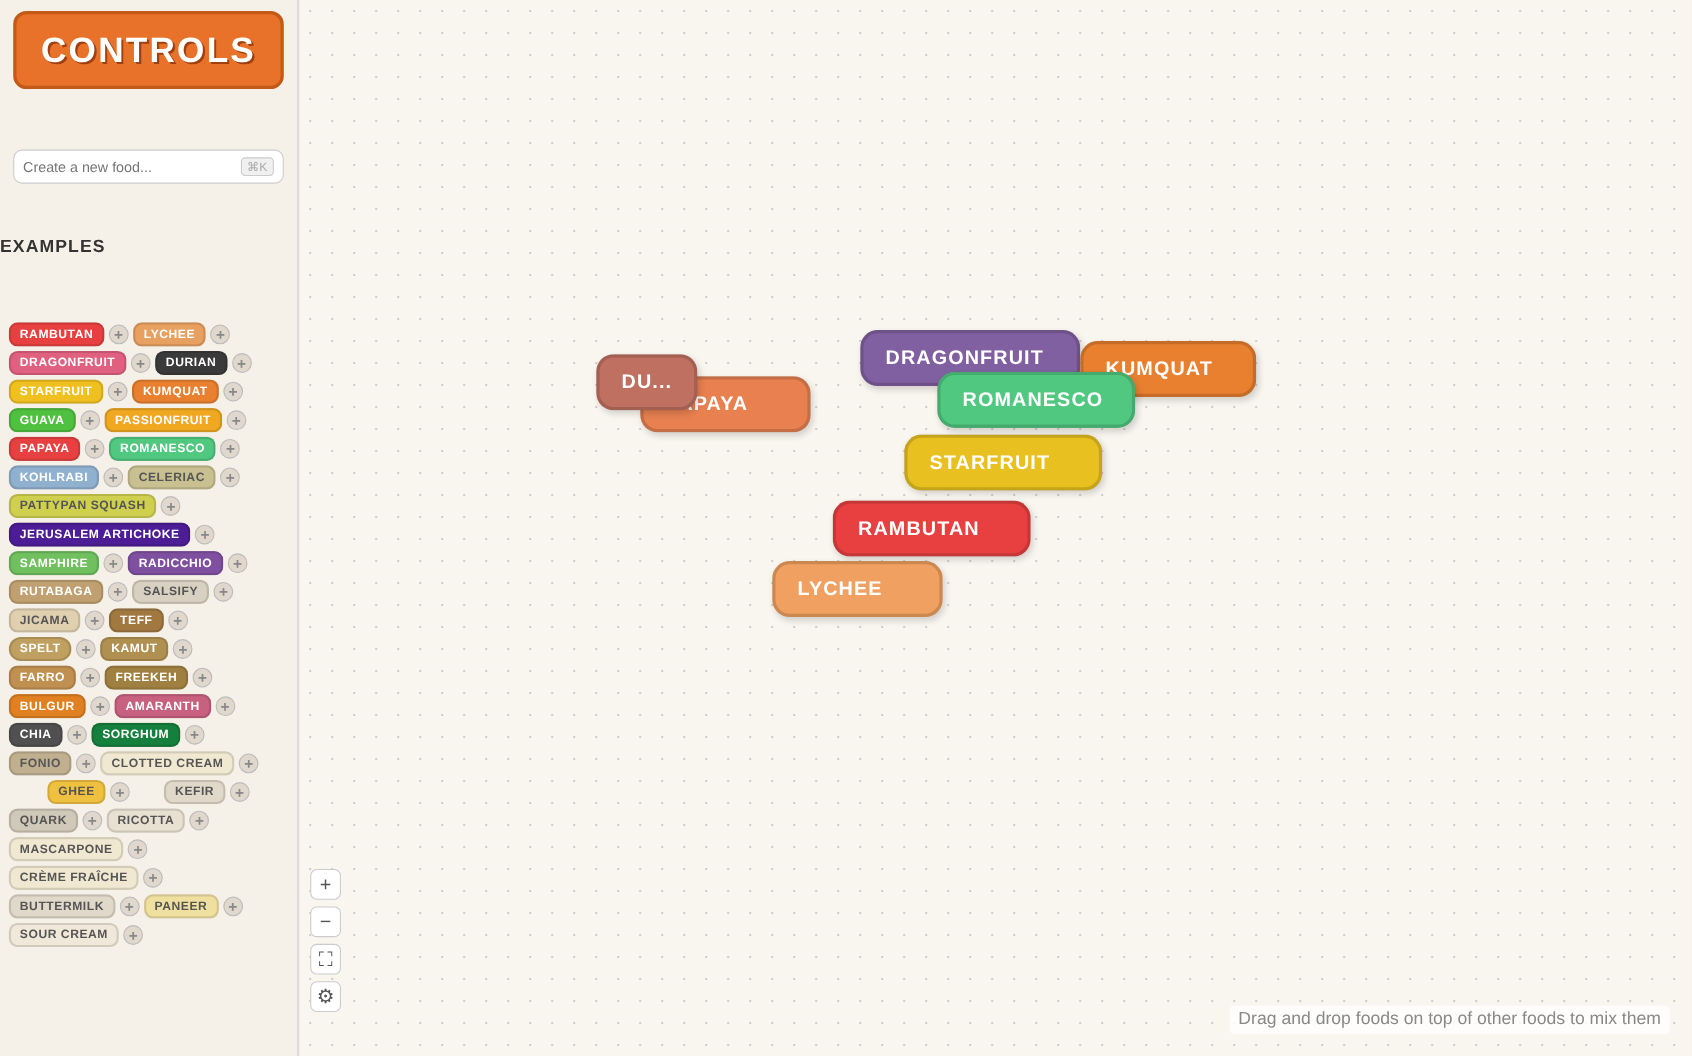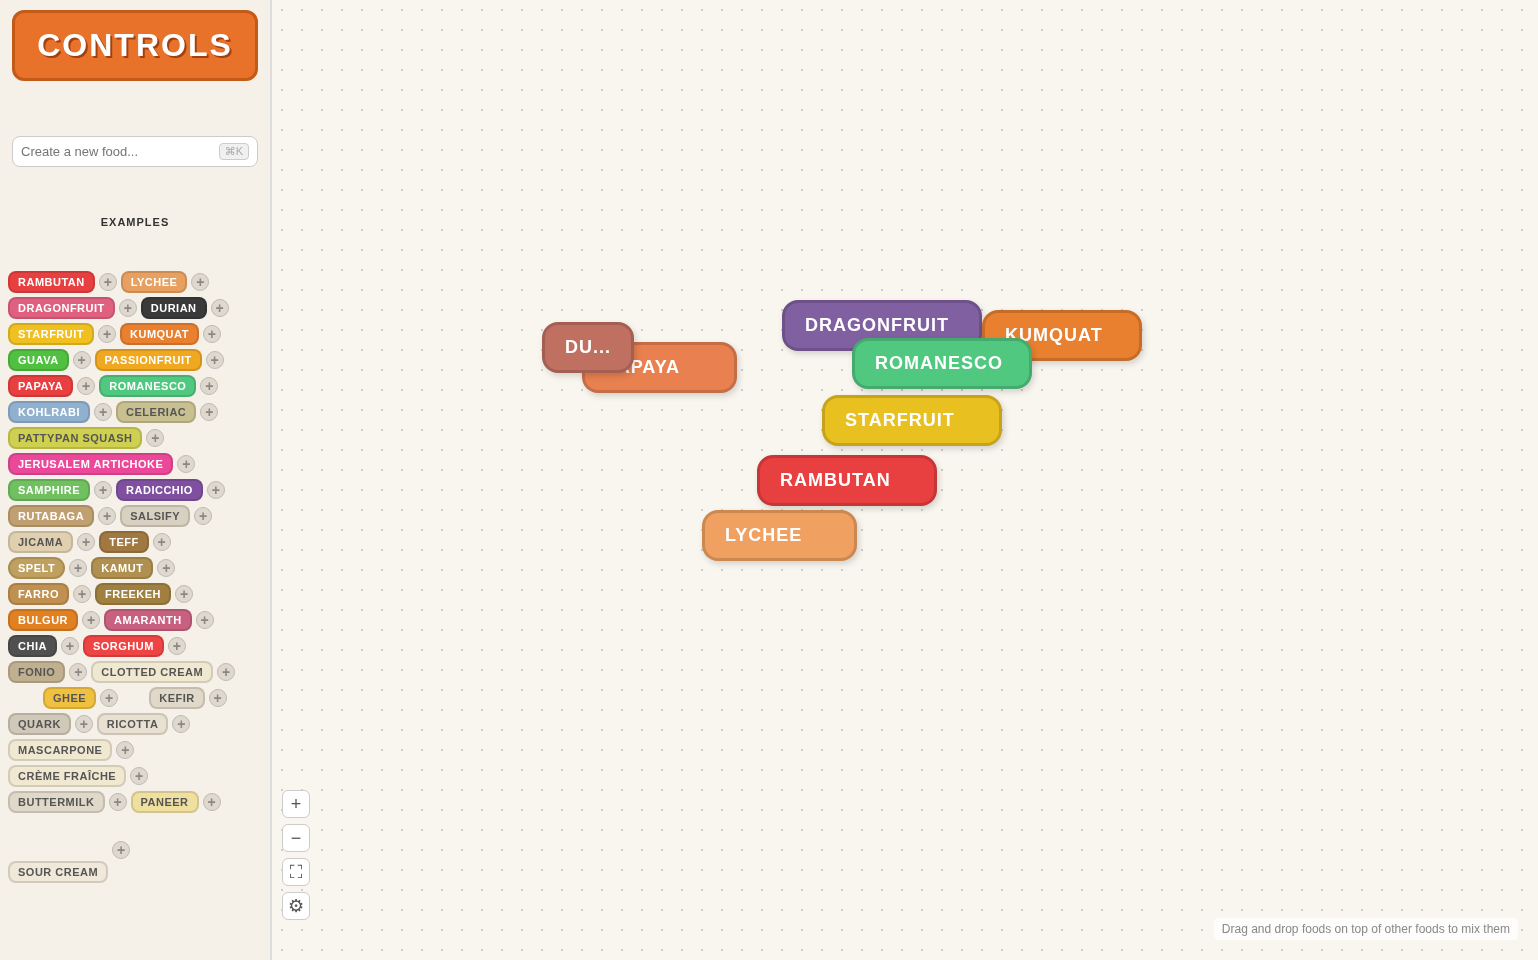"EXAMPLES" #examples-label { font-size: 11px -> 16px; margin-bottom: 4px -> 20px; text-align: center -> none }
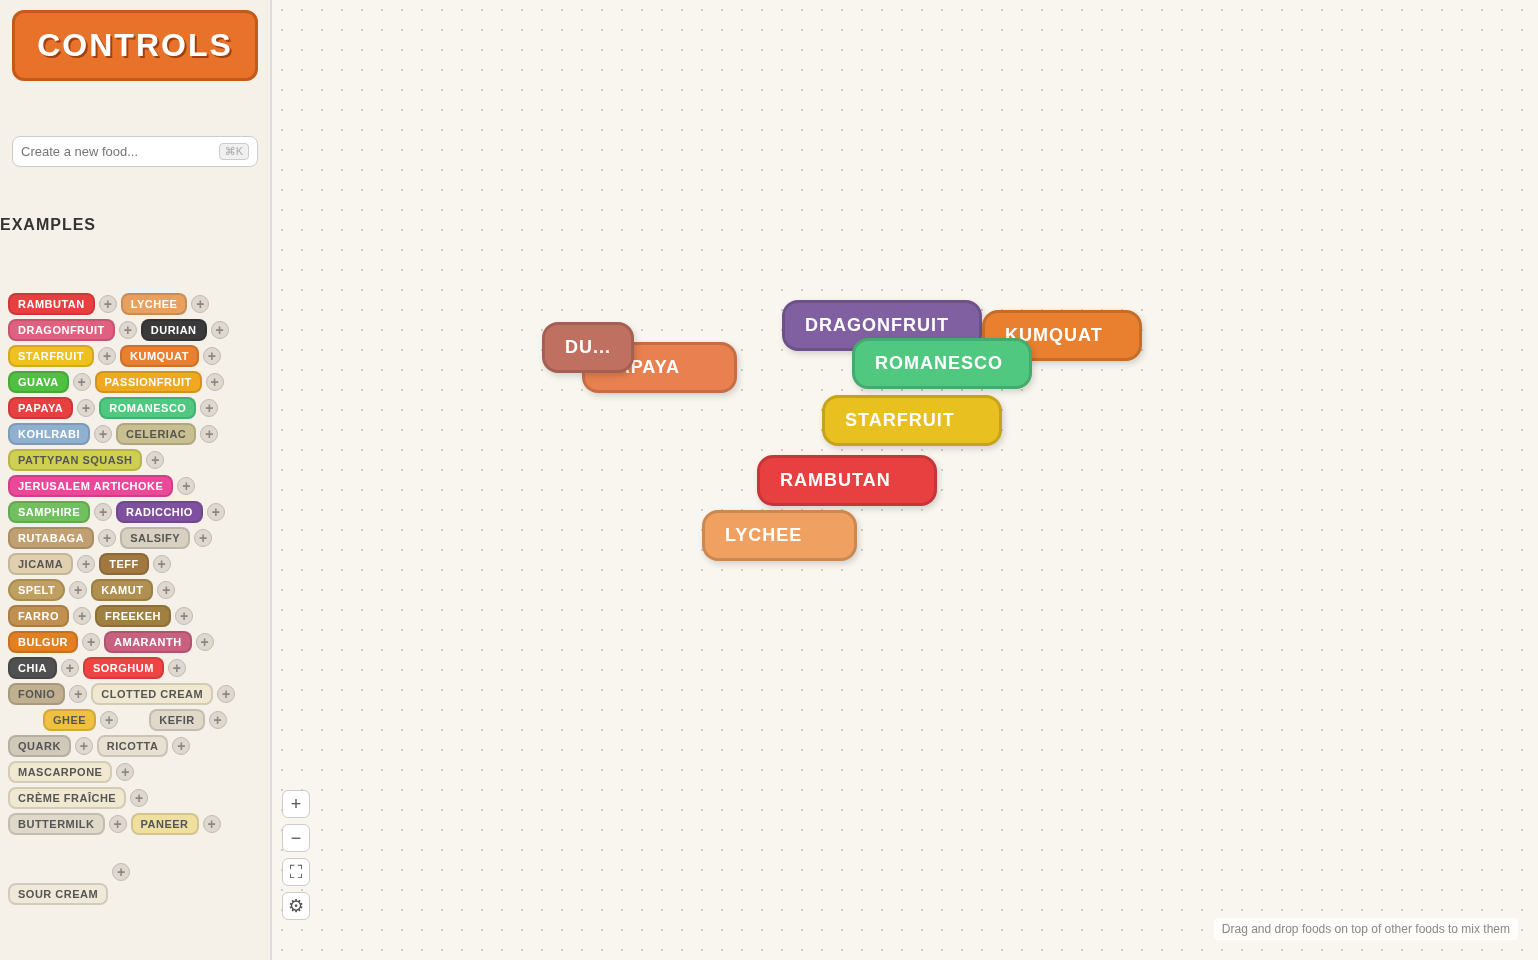"JERUSALEM ARTICHOKE" span.food-tag { background: #ec4899 -> #4c1d95 }
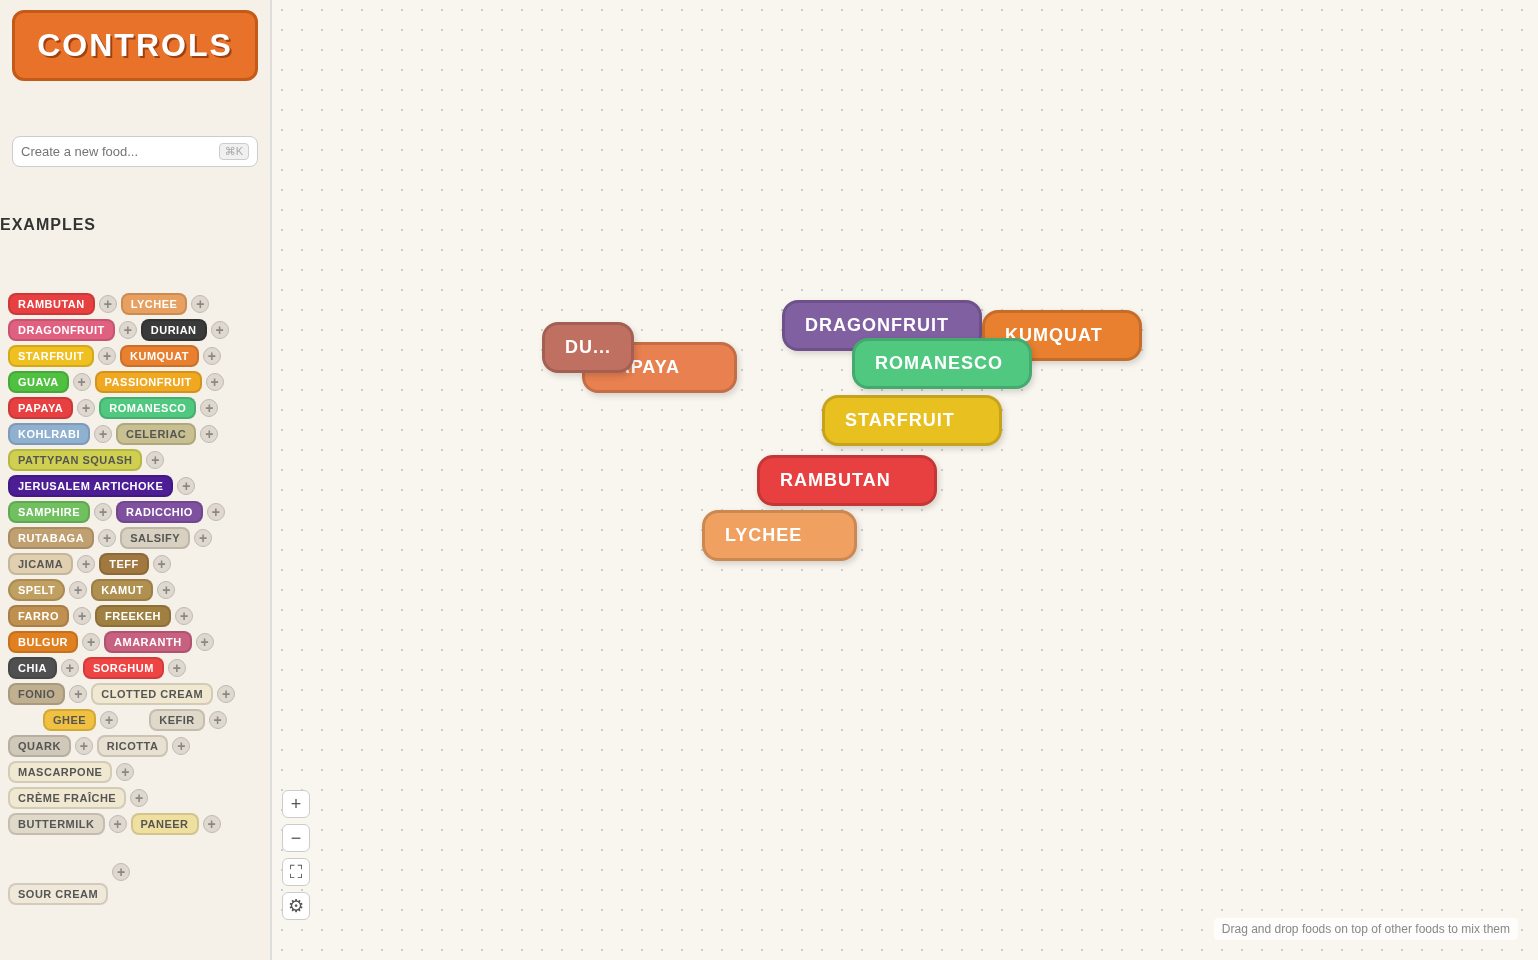"SORGHUM" span.food-tag { background: #ef4444 -> #15803d }
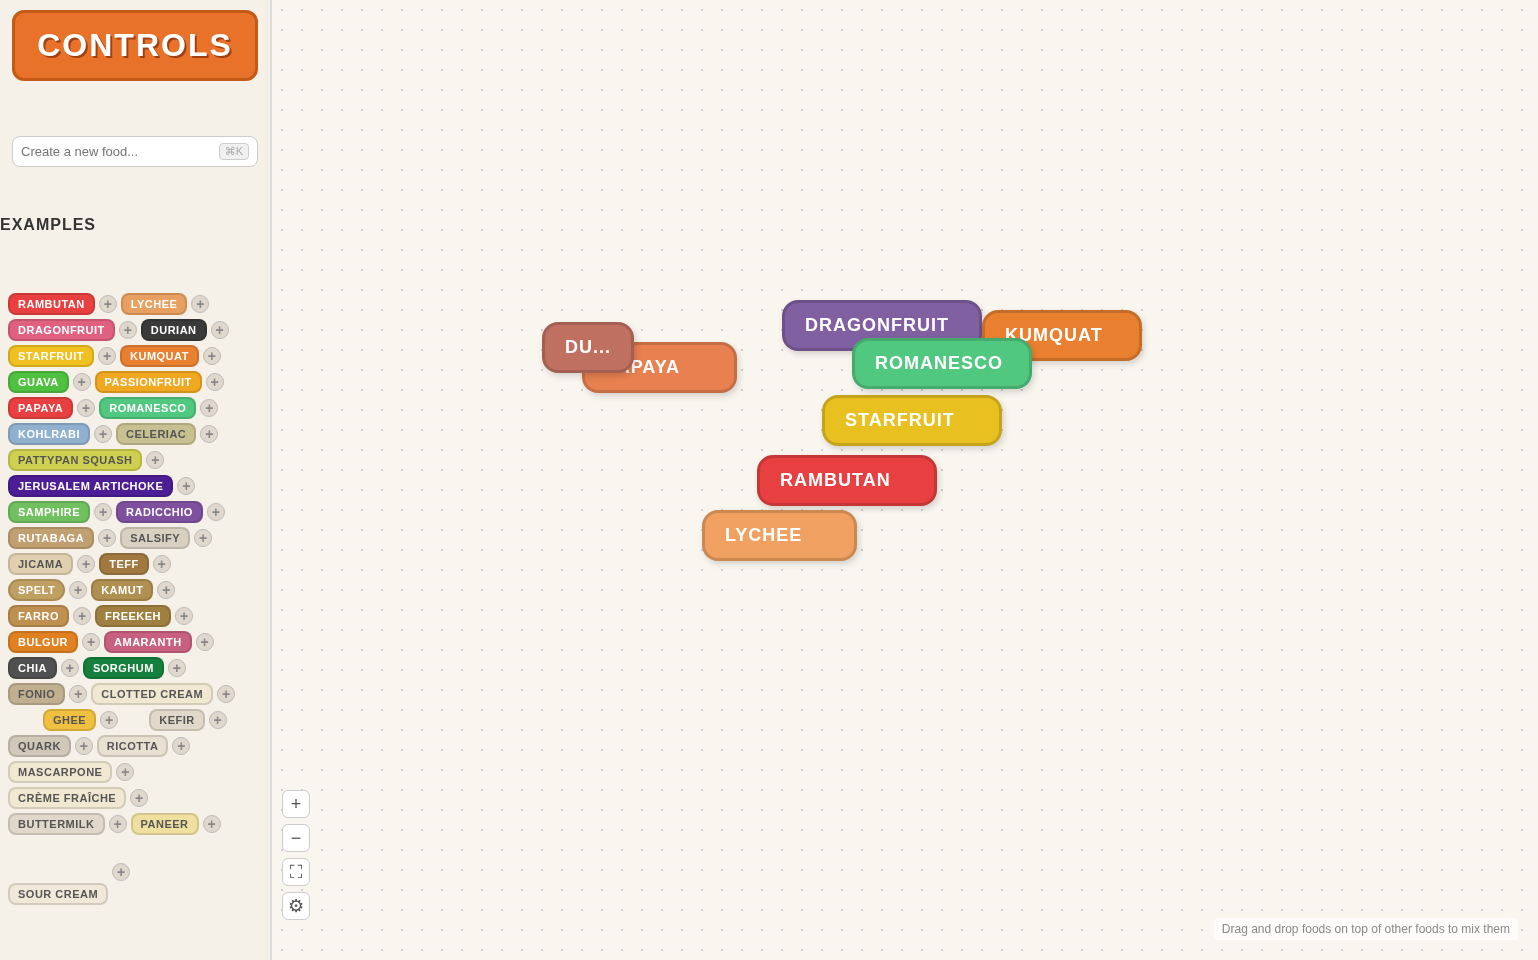"SOUR CREAM" span.food-tag { margin-top: 44px -> none }
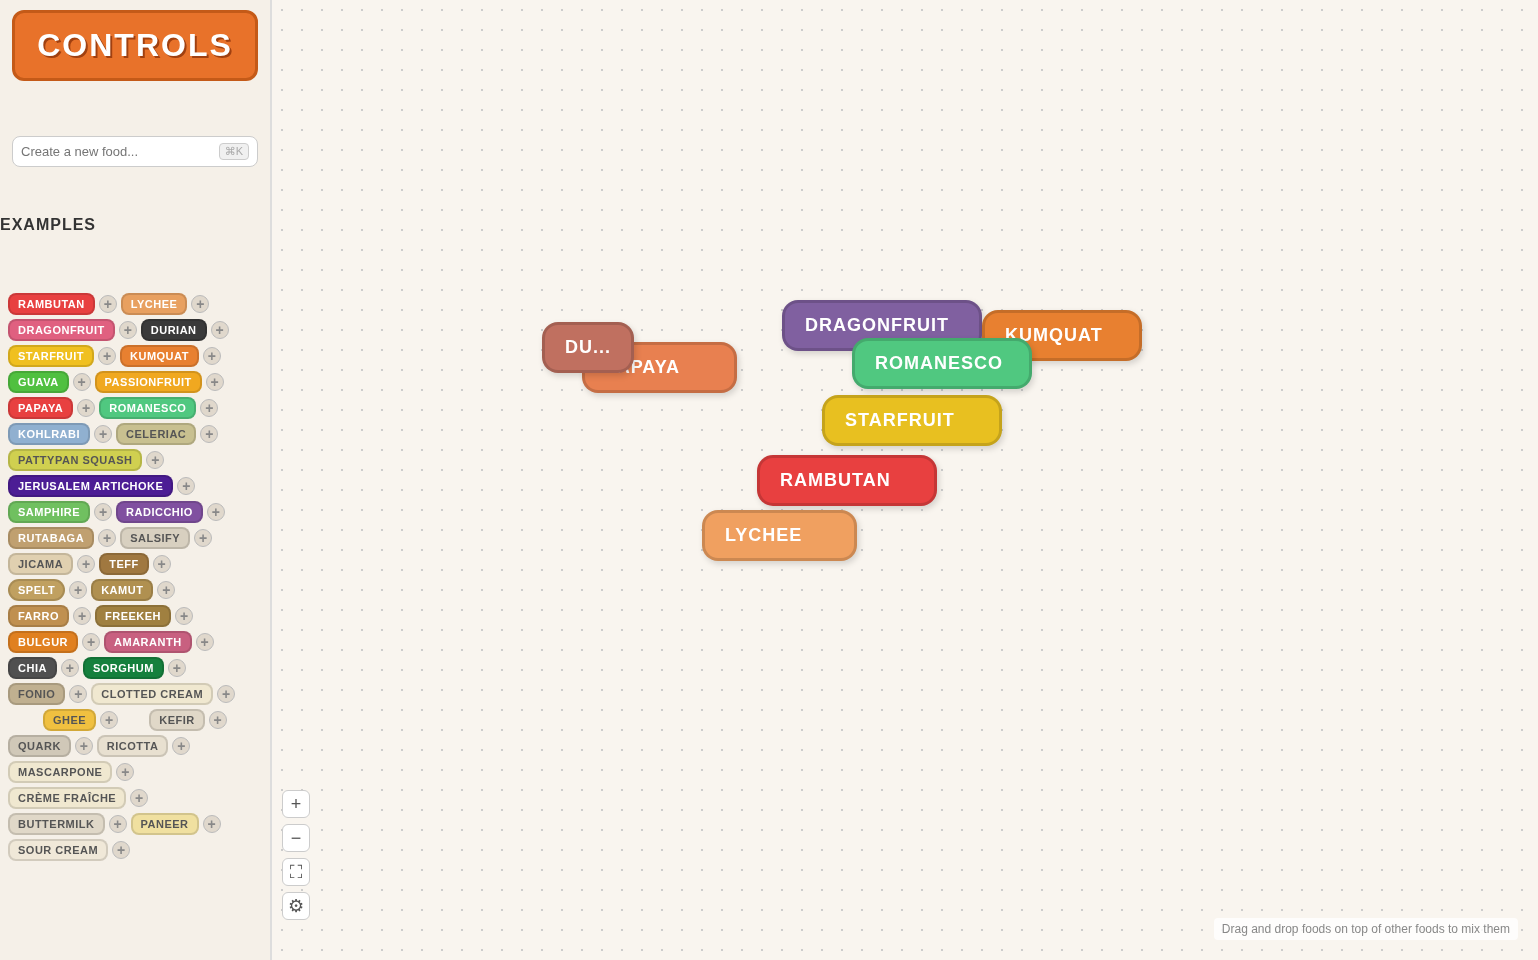"Drag and drop foods on" #hint-text { font-size: 12px -> 16px }
